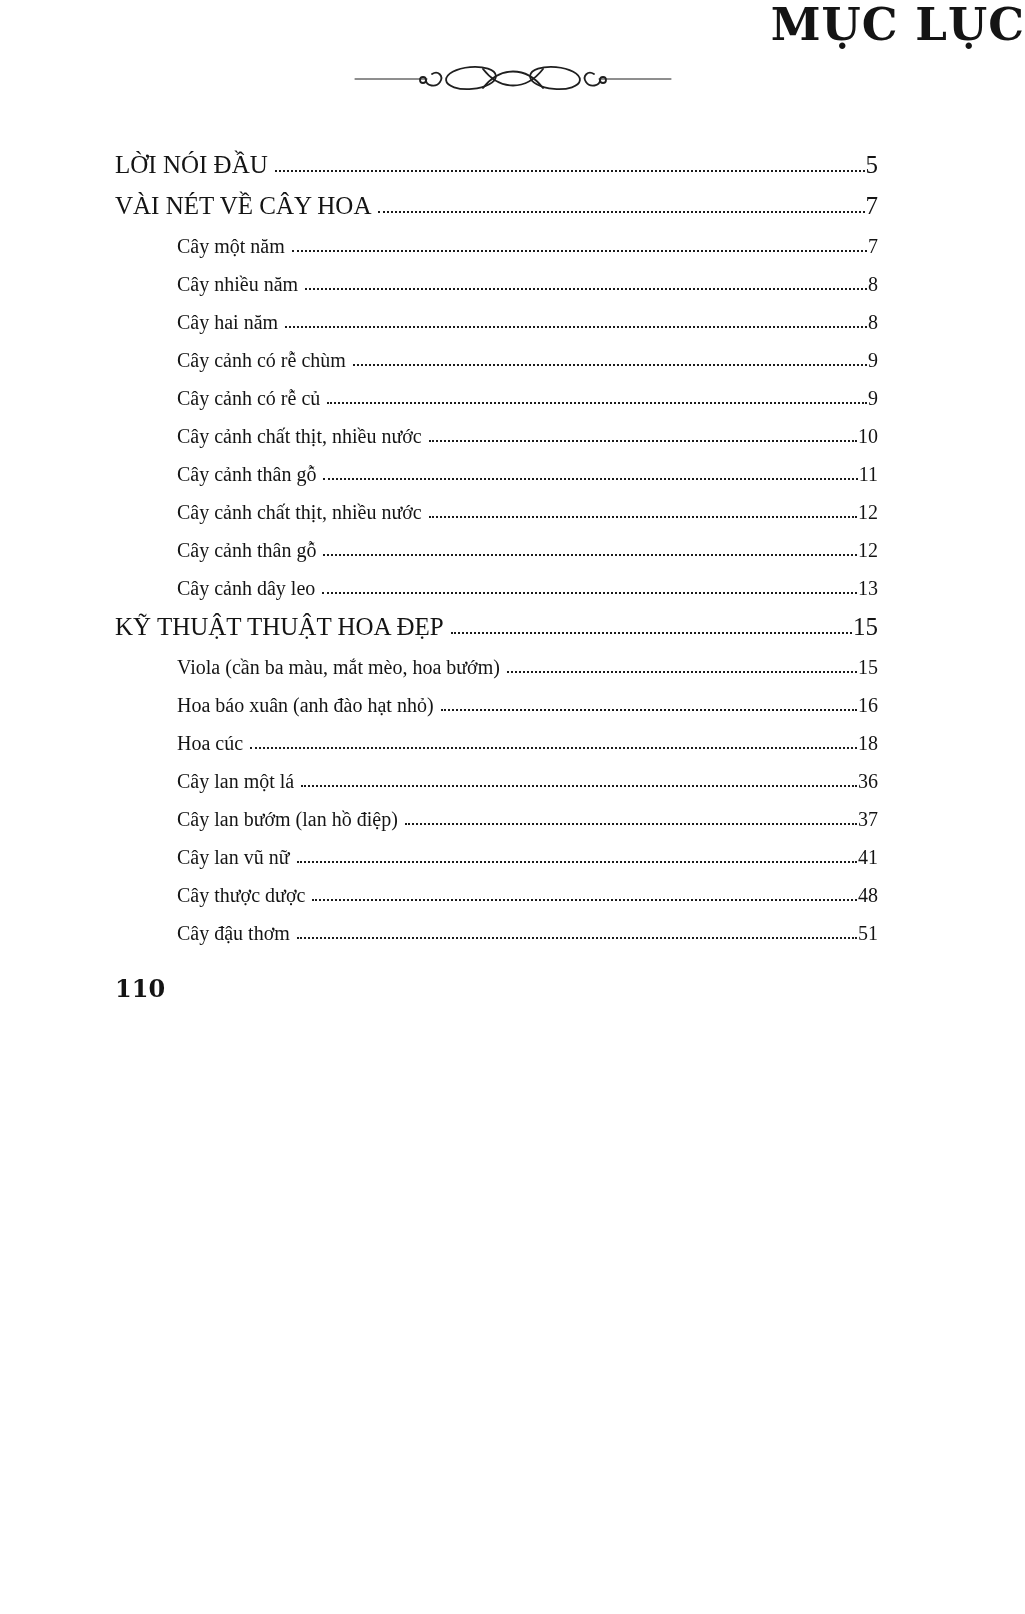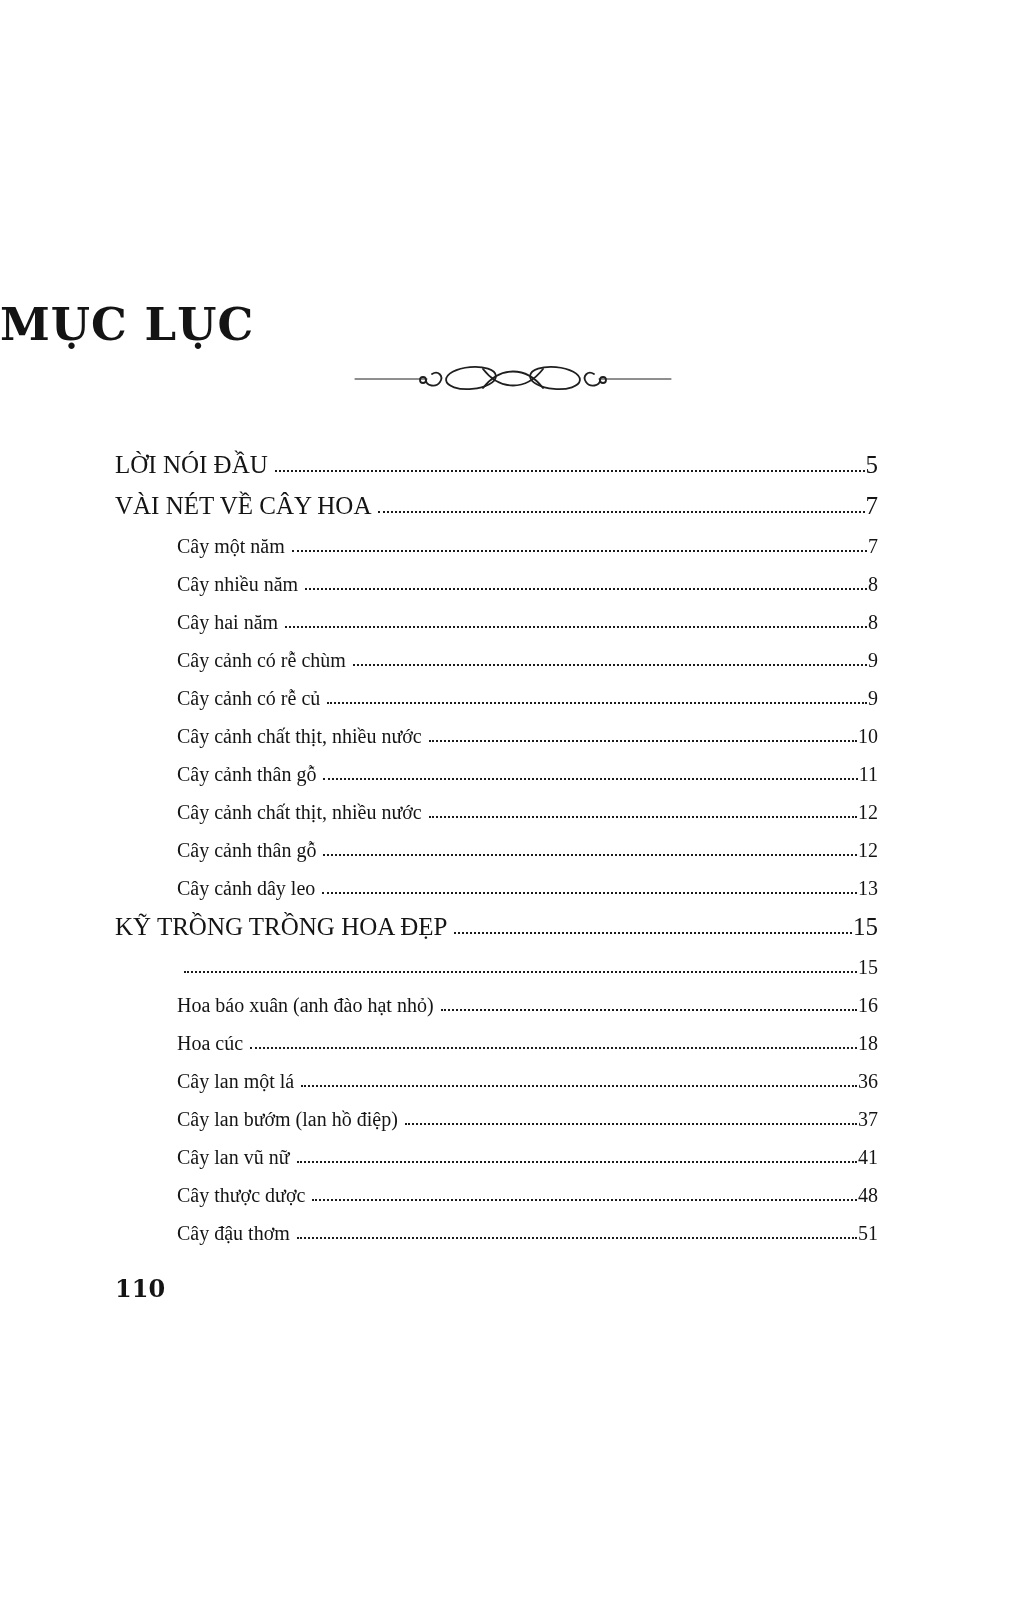"MỤC LỤC" .title { padding-top: 300px -> none; text-align: left -> right }
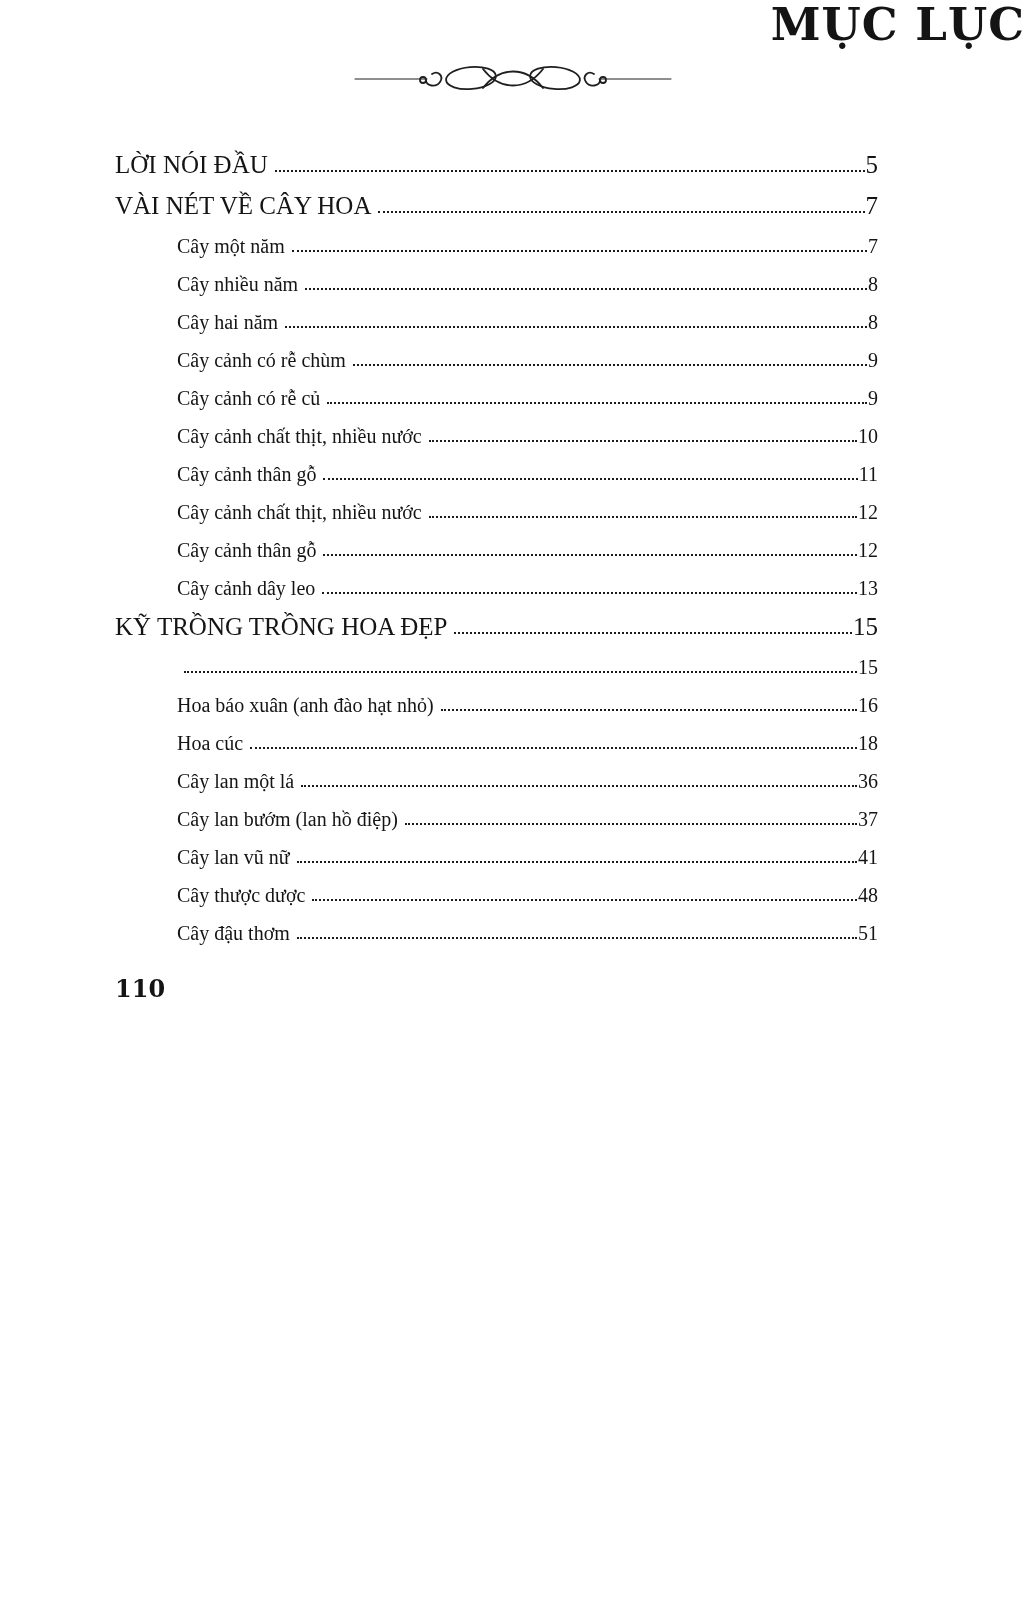"KỸ TRỒNG TRỒNG HOA ĐẸP" span.toc-label { text: TRỒNG TRỒNG -> THUẬT THUẬT }
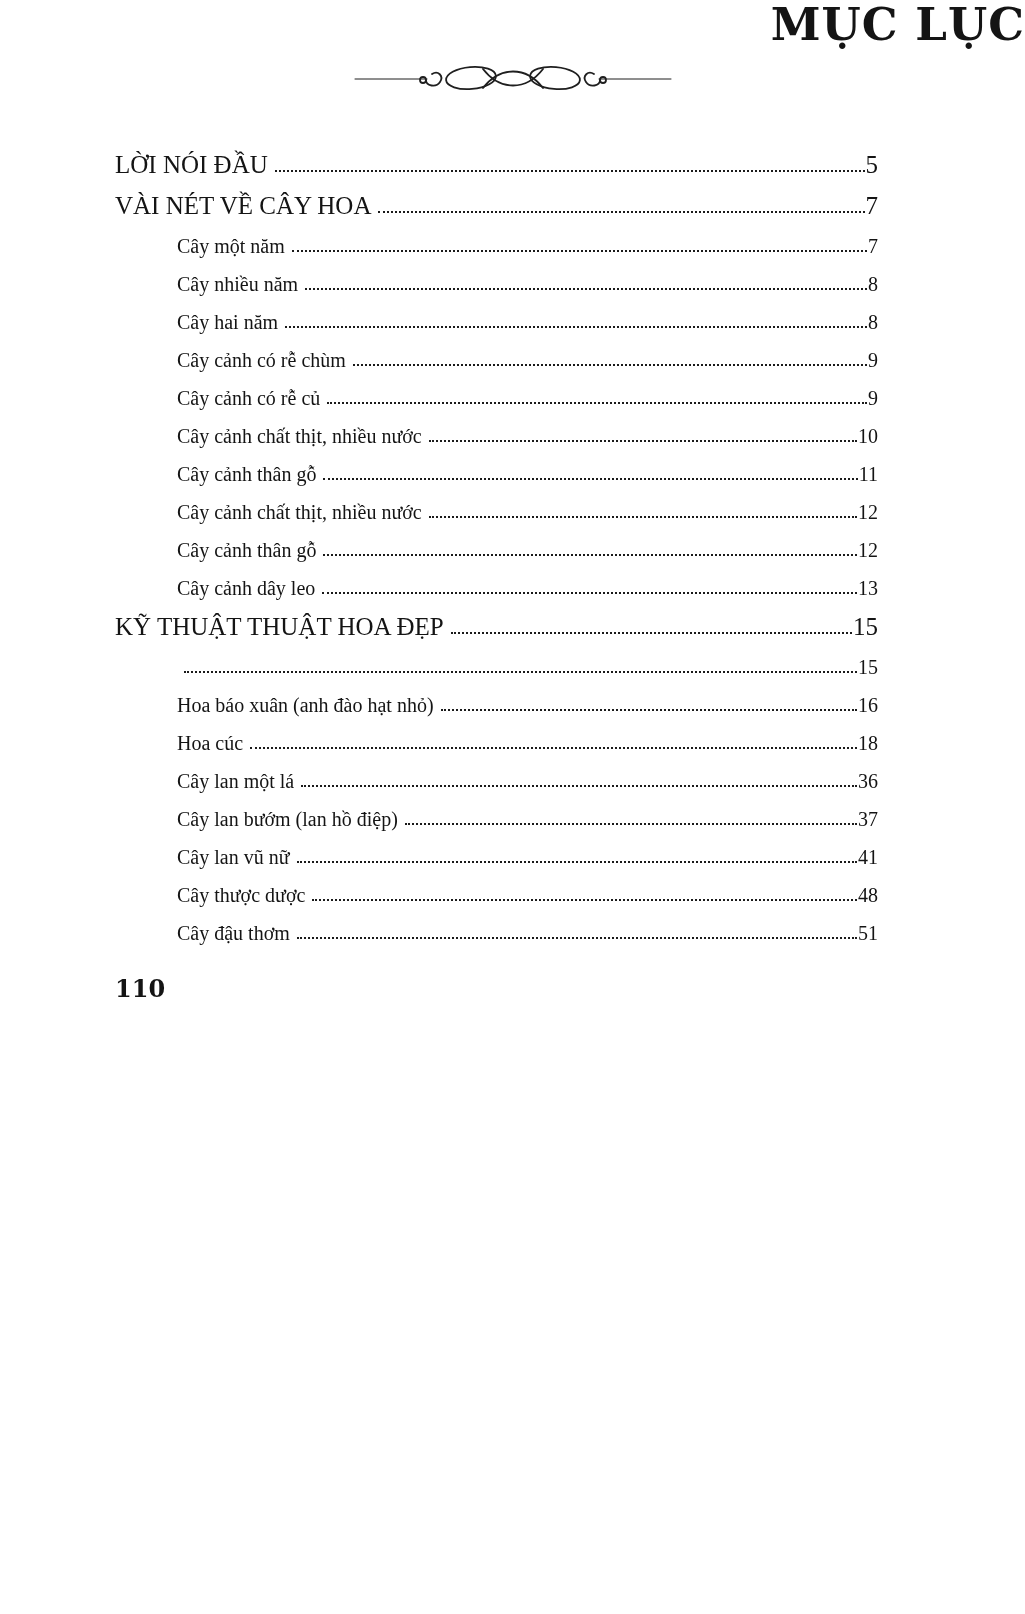"Viola (cần ba màu, mắt" span.toc-label { html: none -> <span>Viola (cần ba màu, mắt mèo, hoa bướm)</span> }
